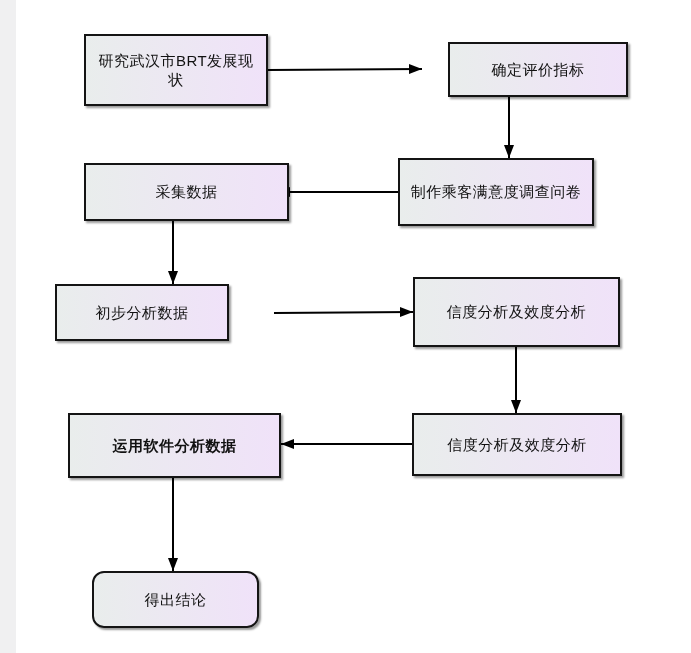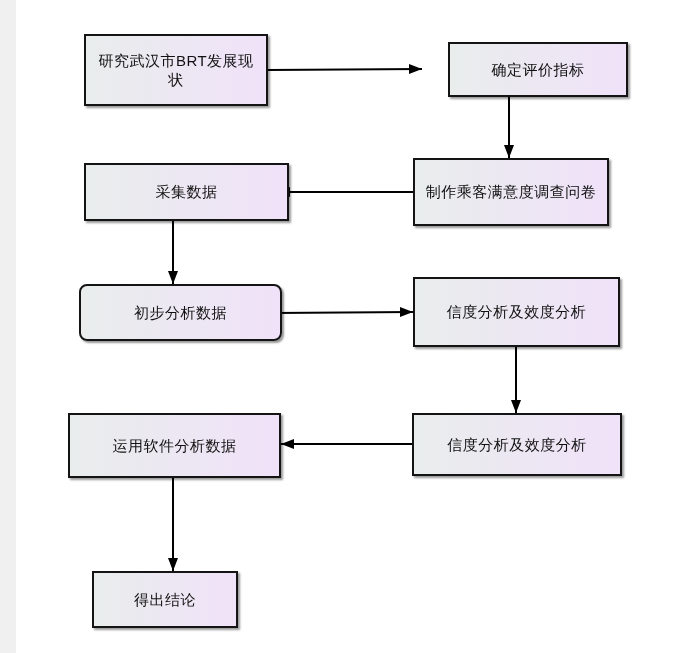"制作乘客满意度调查问卷" div.node { left: 413px -> 398px }
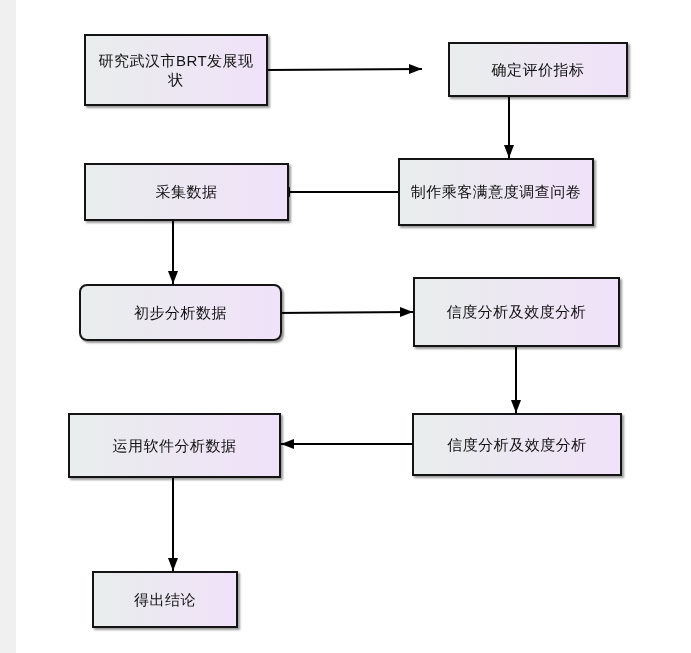"初步分析数据" div.node { border-radius: 8px -> none; left: 79px -> 55px; width: 203px -> 174px }
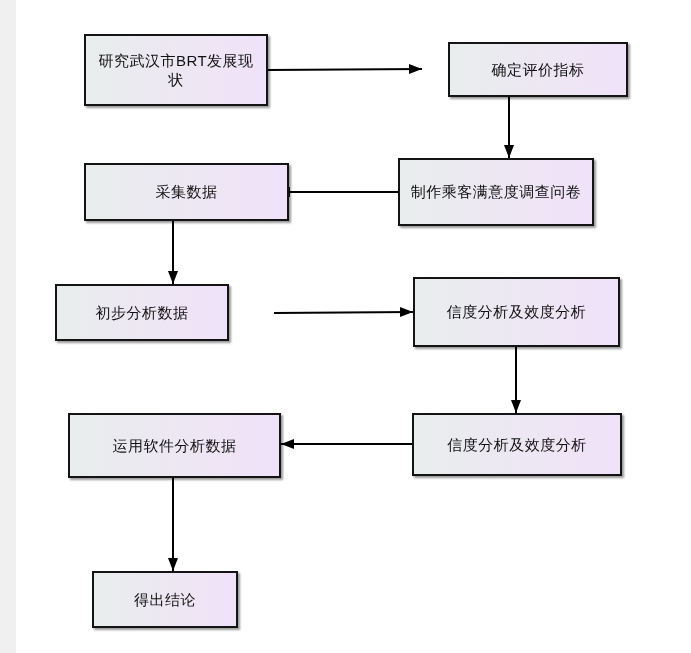"运用软件分析数据" div.node { font-weight: none -> bold }
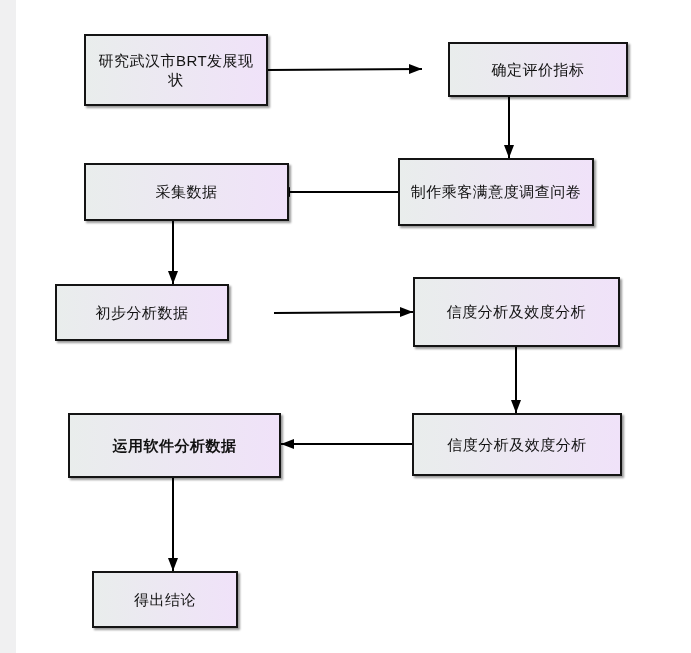"得出结论" div.node { border-radius: none -> 12px; width: 146px -> 167px }
